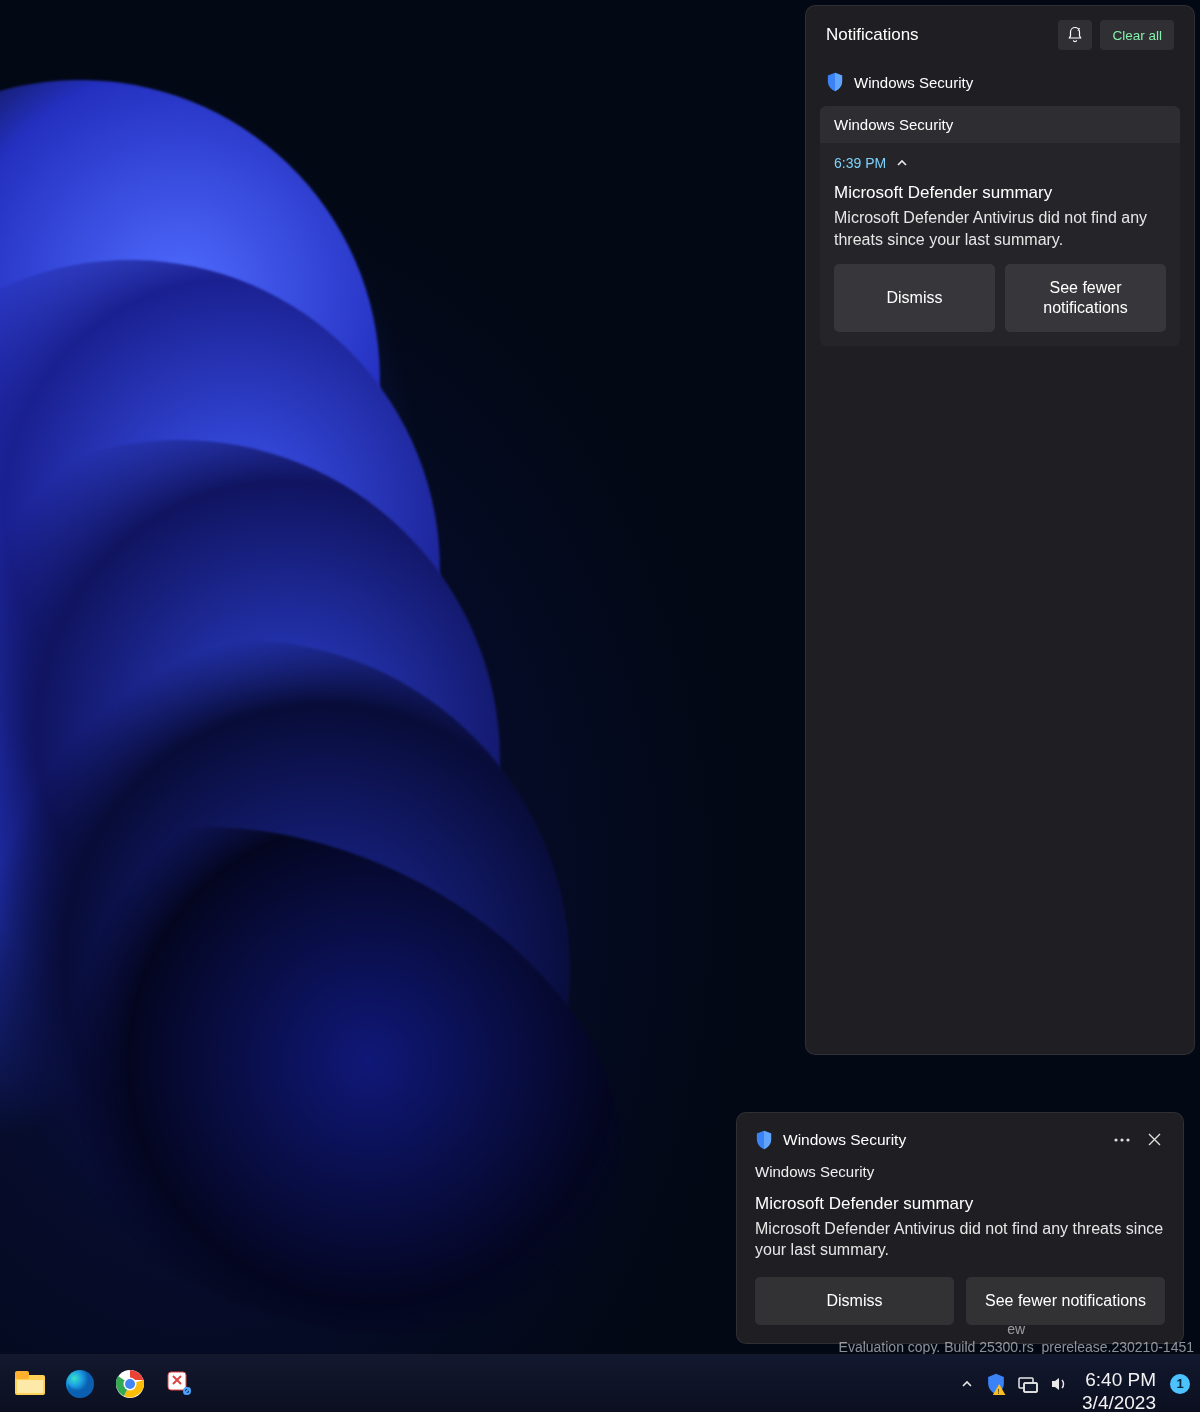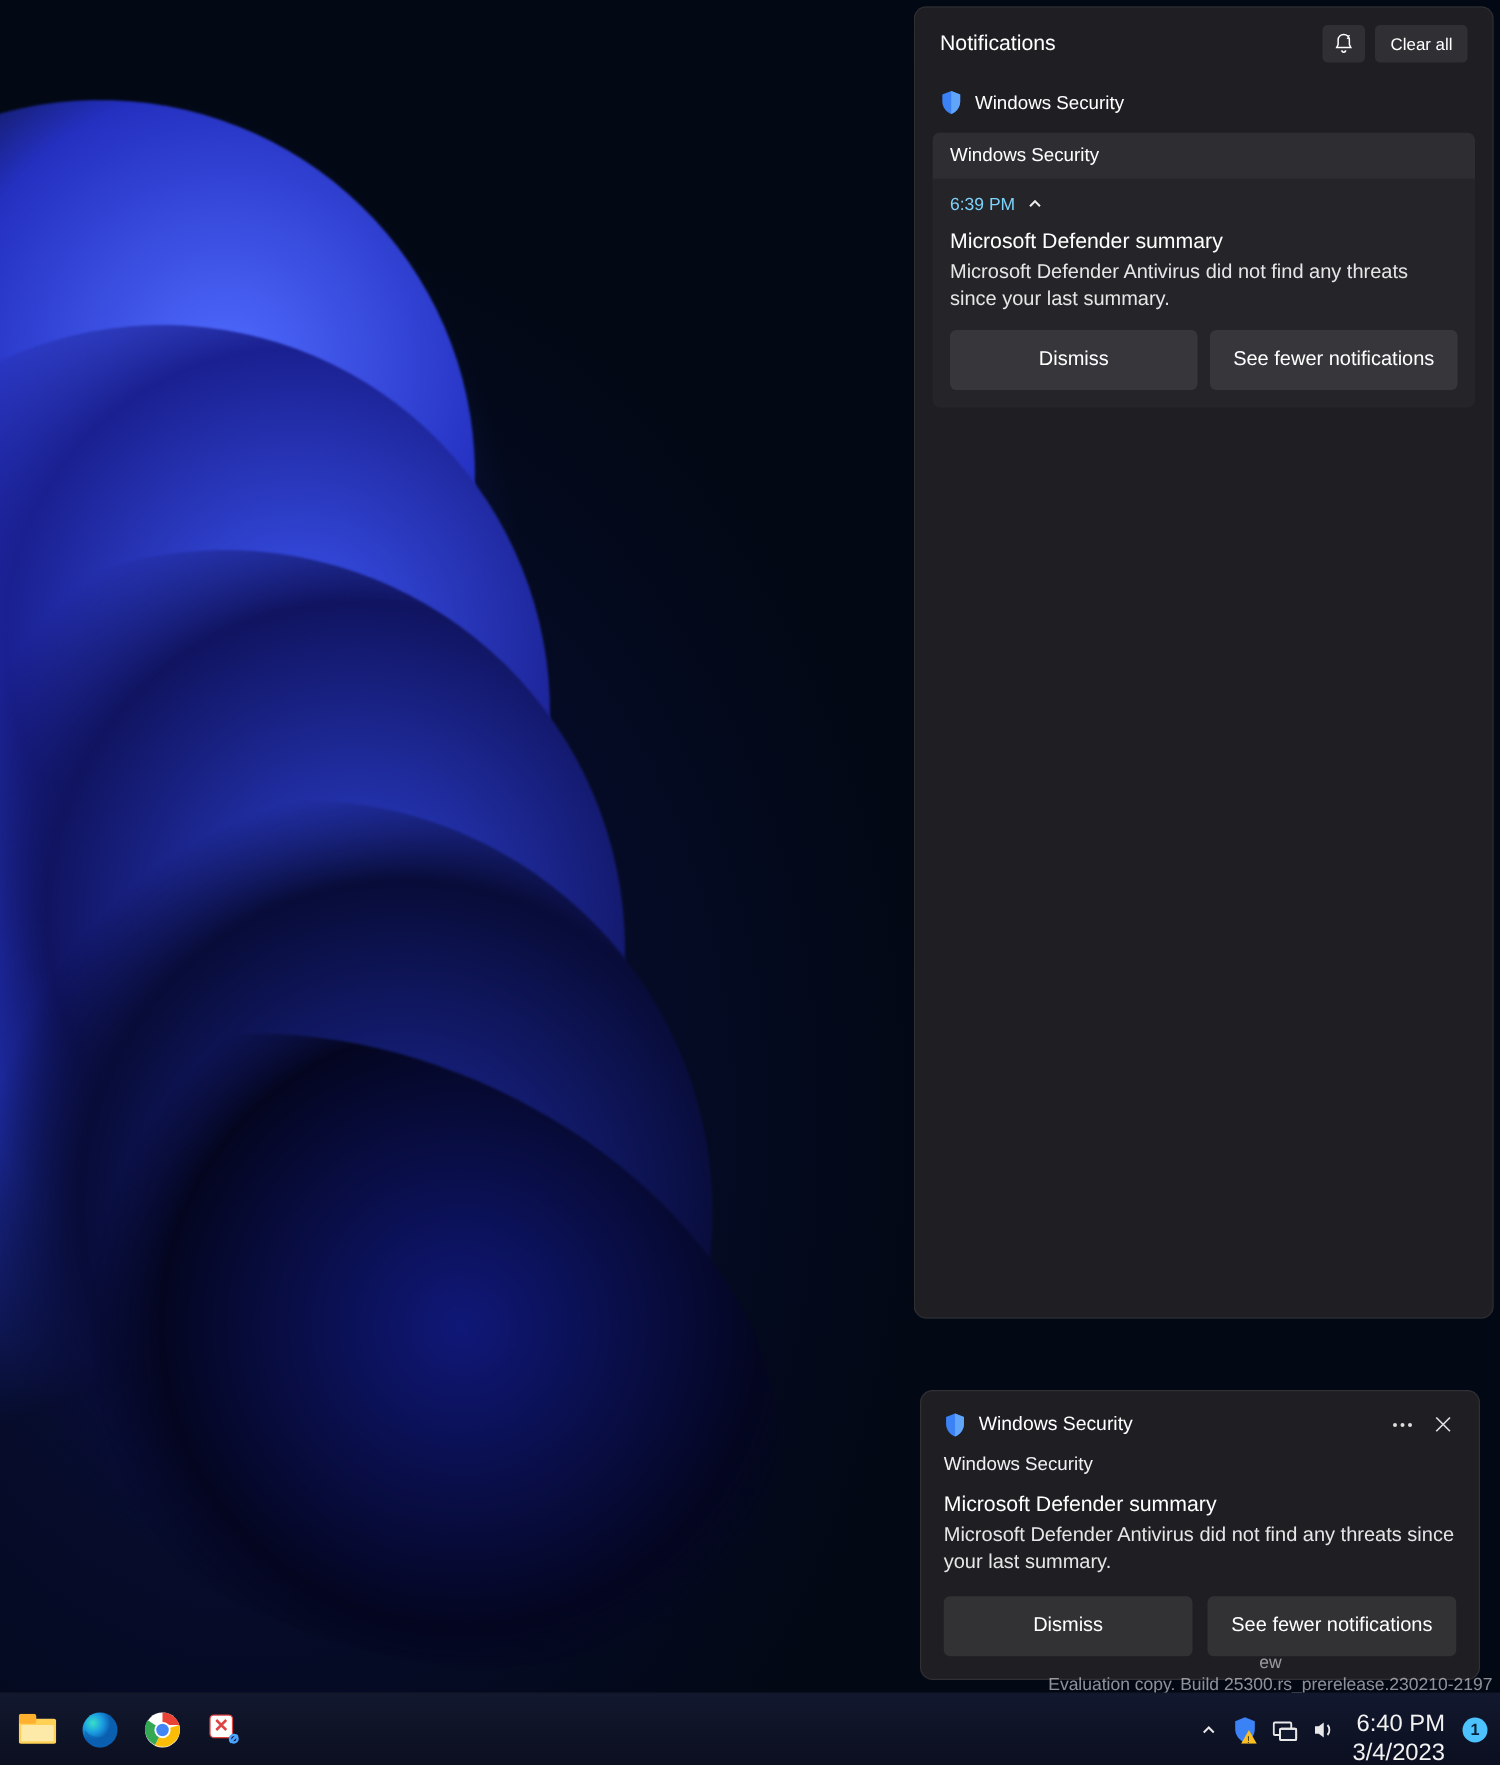"Notifications" .notif-center { width: 464px -> 390px }
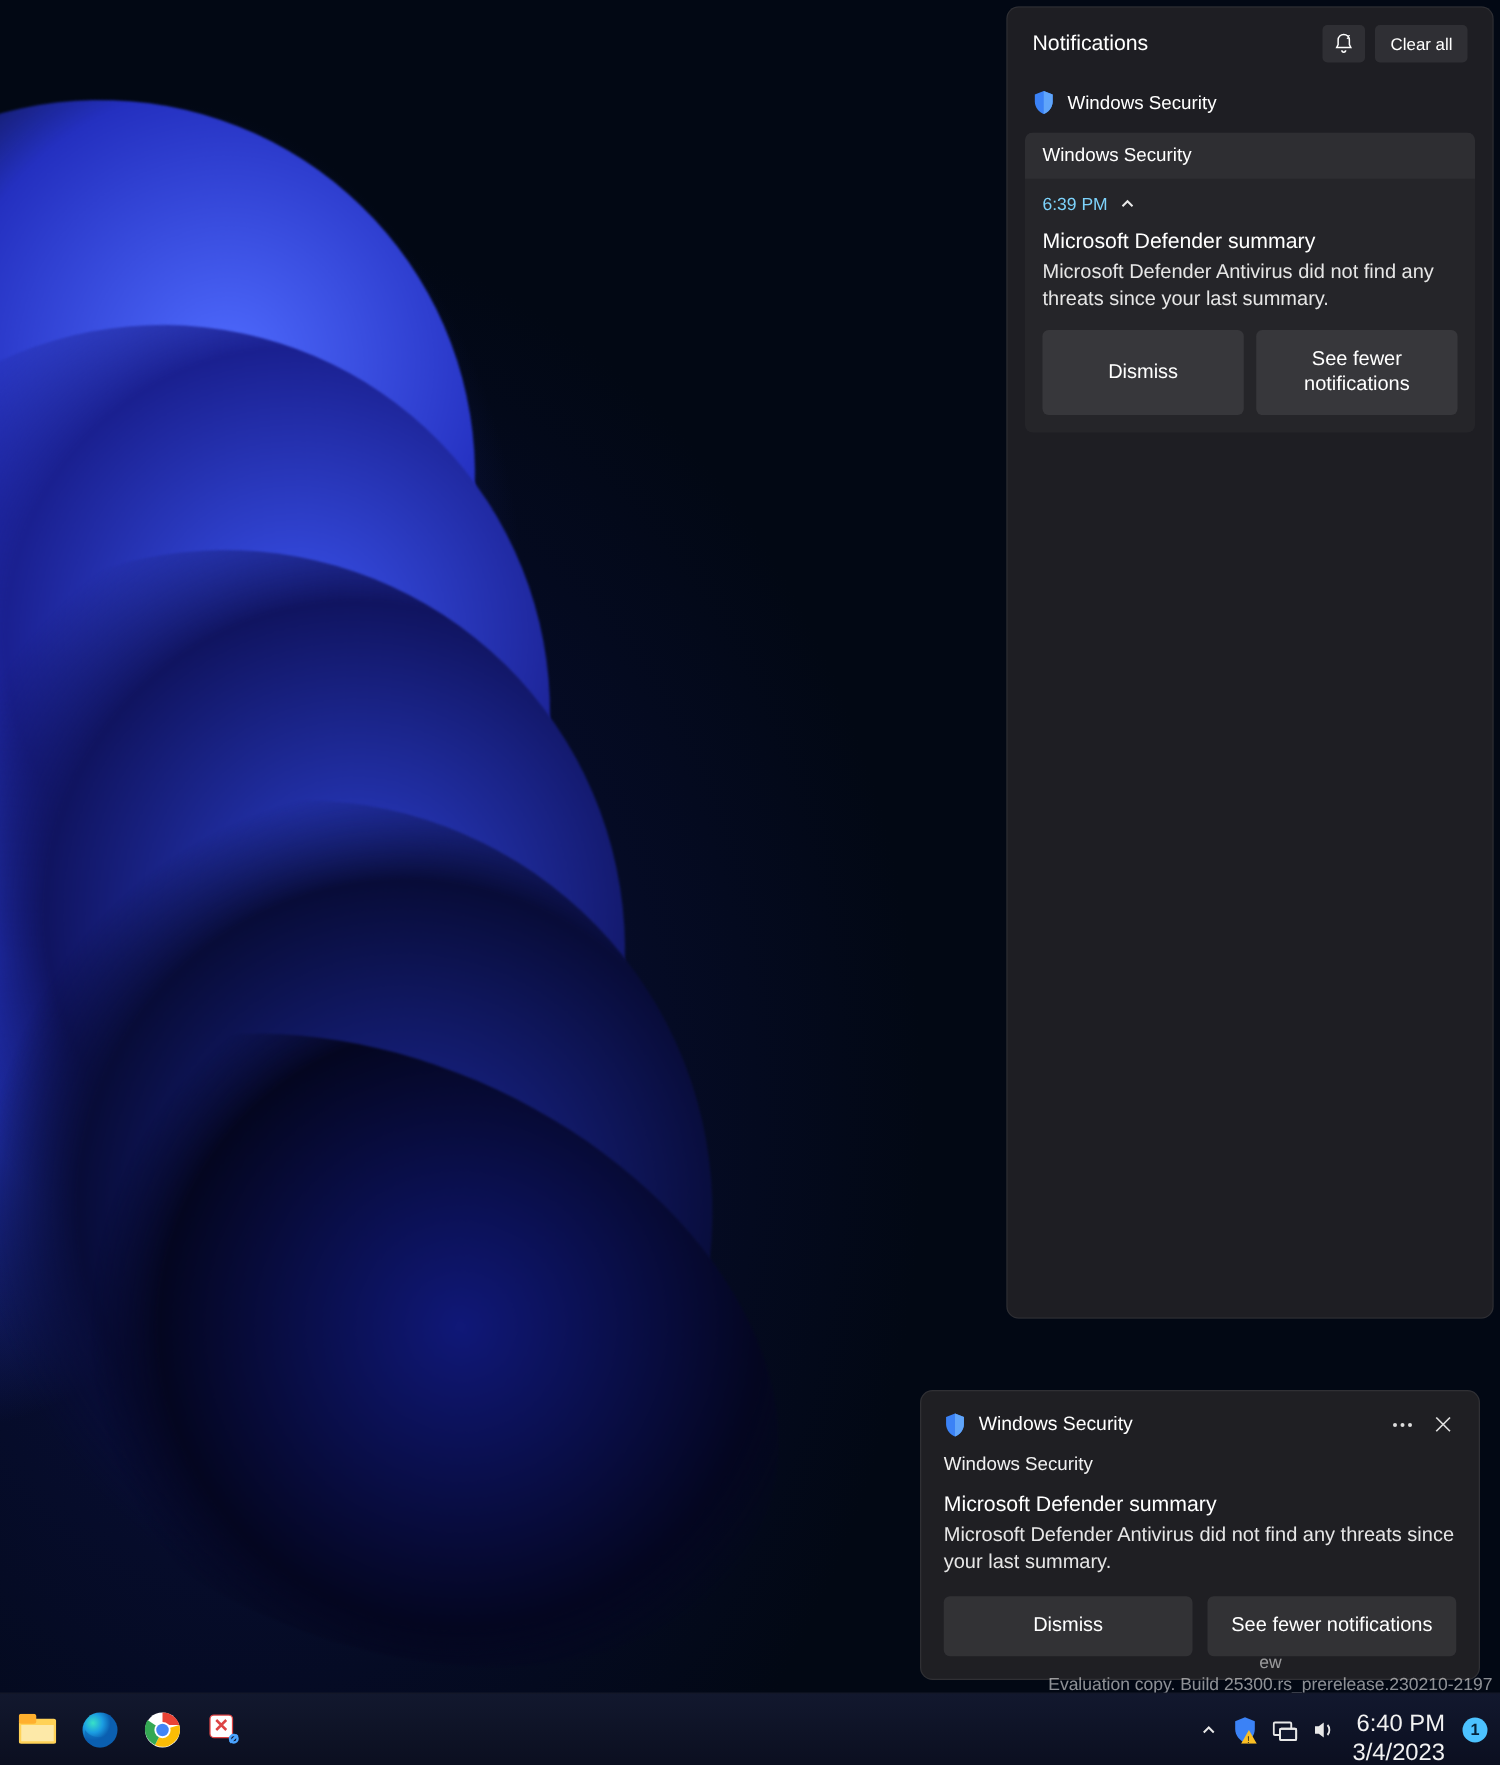"Clear all" .pill { color: #ffffff -> #86efac }
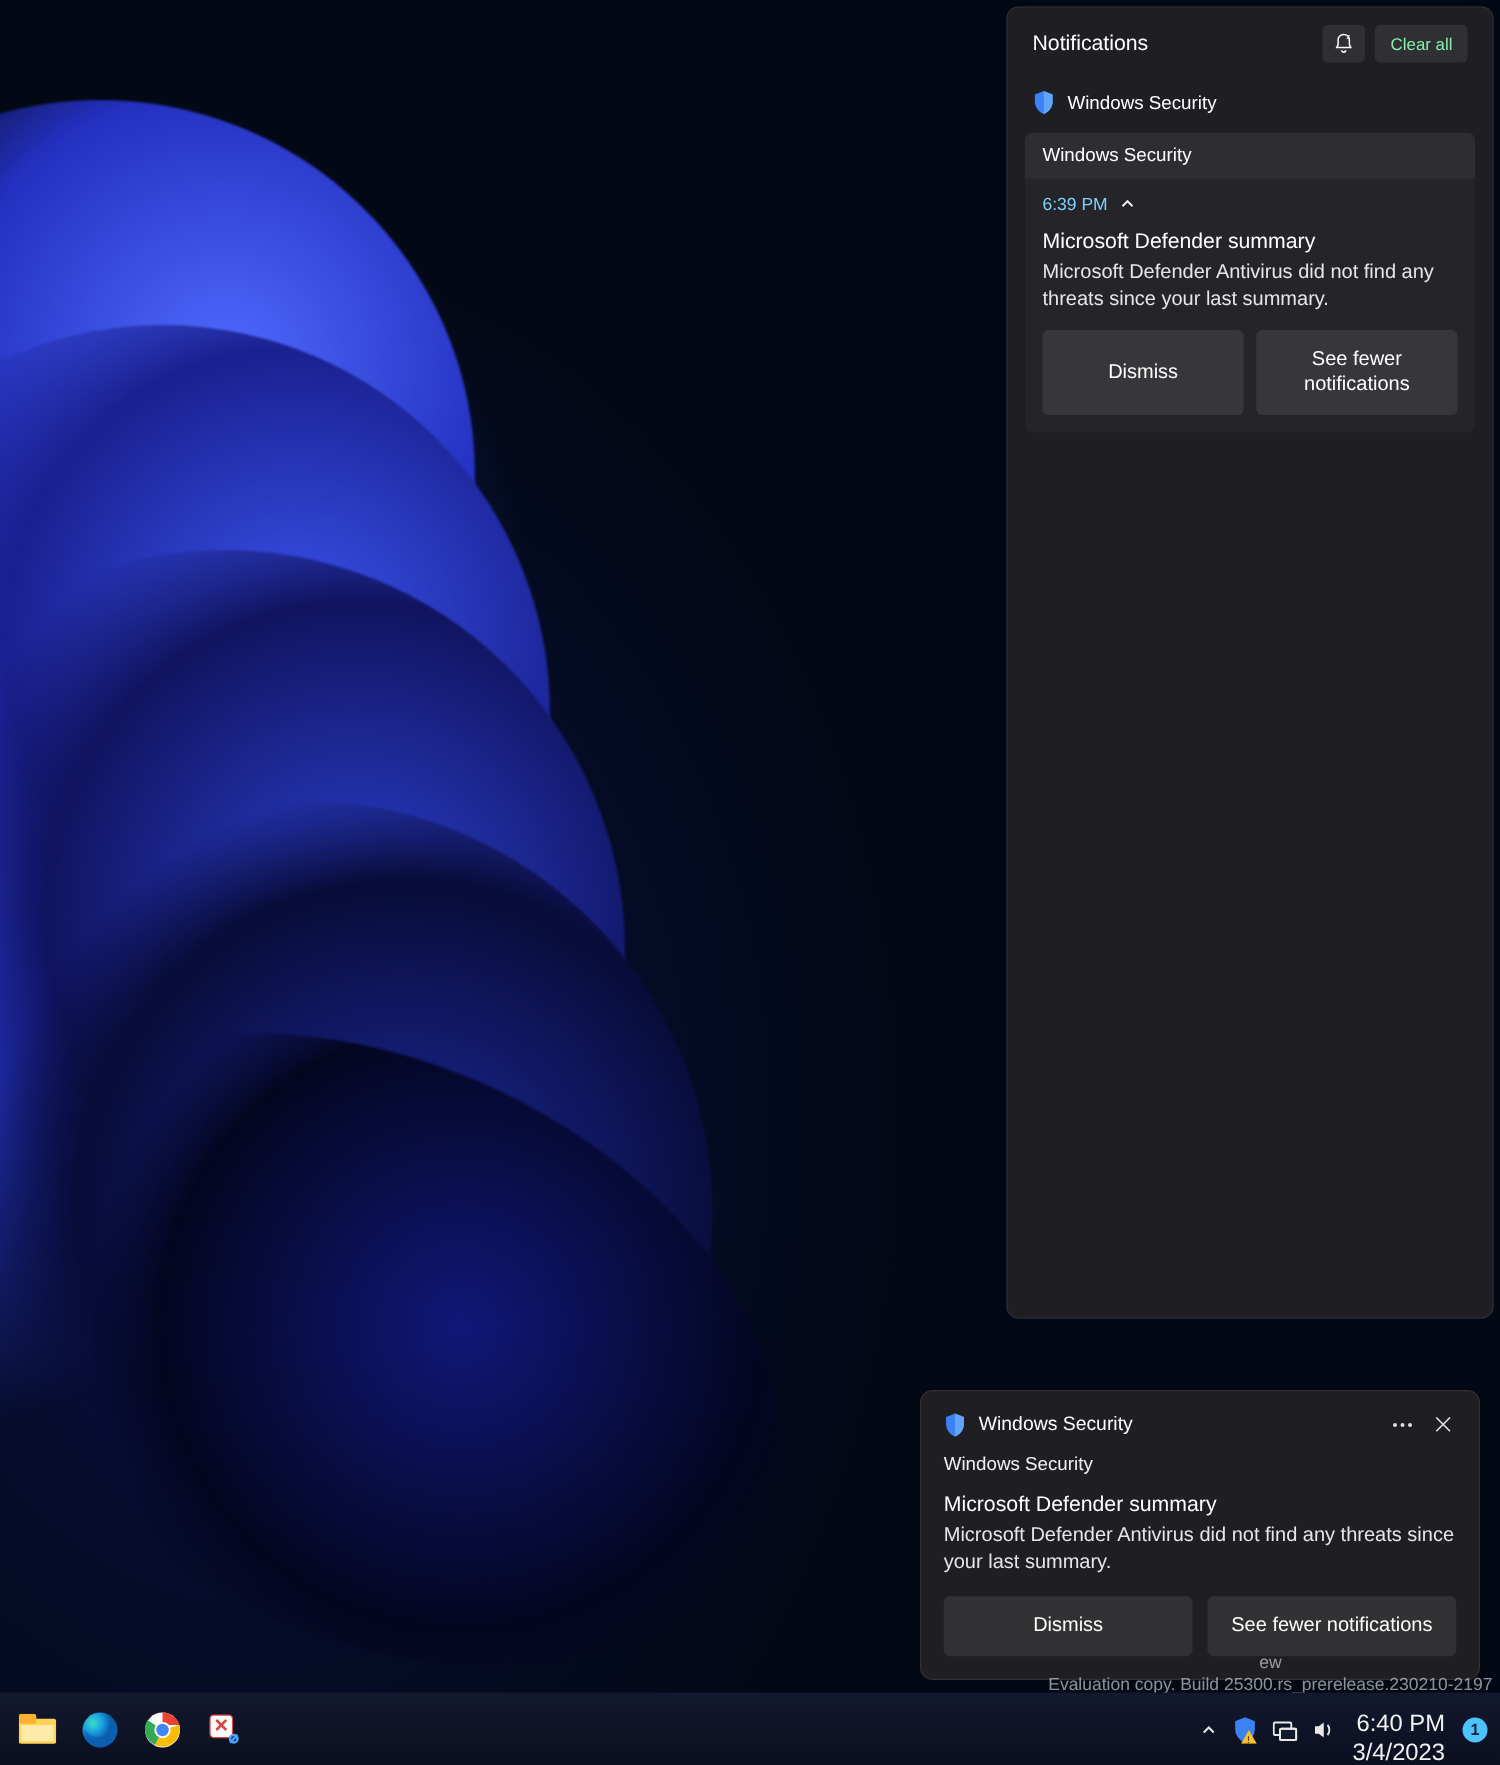"Evaluation copy. Build" div { text: prerelease.230210-2197 -> prerelease.230210-1451 }
